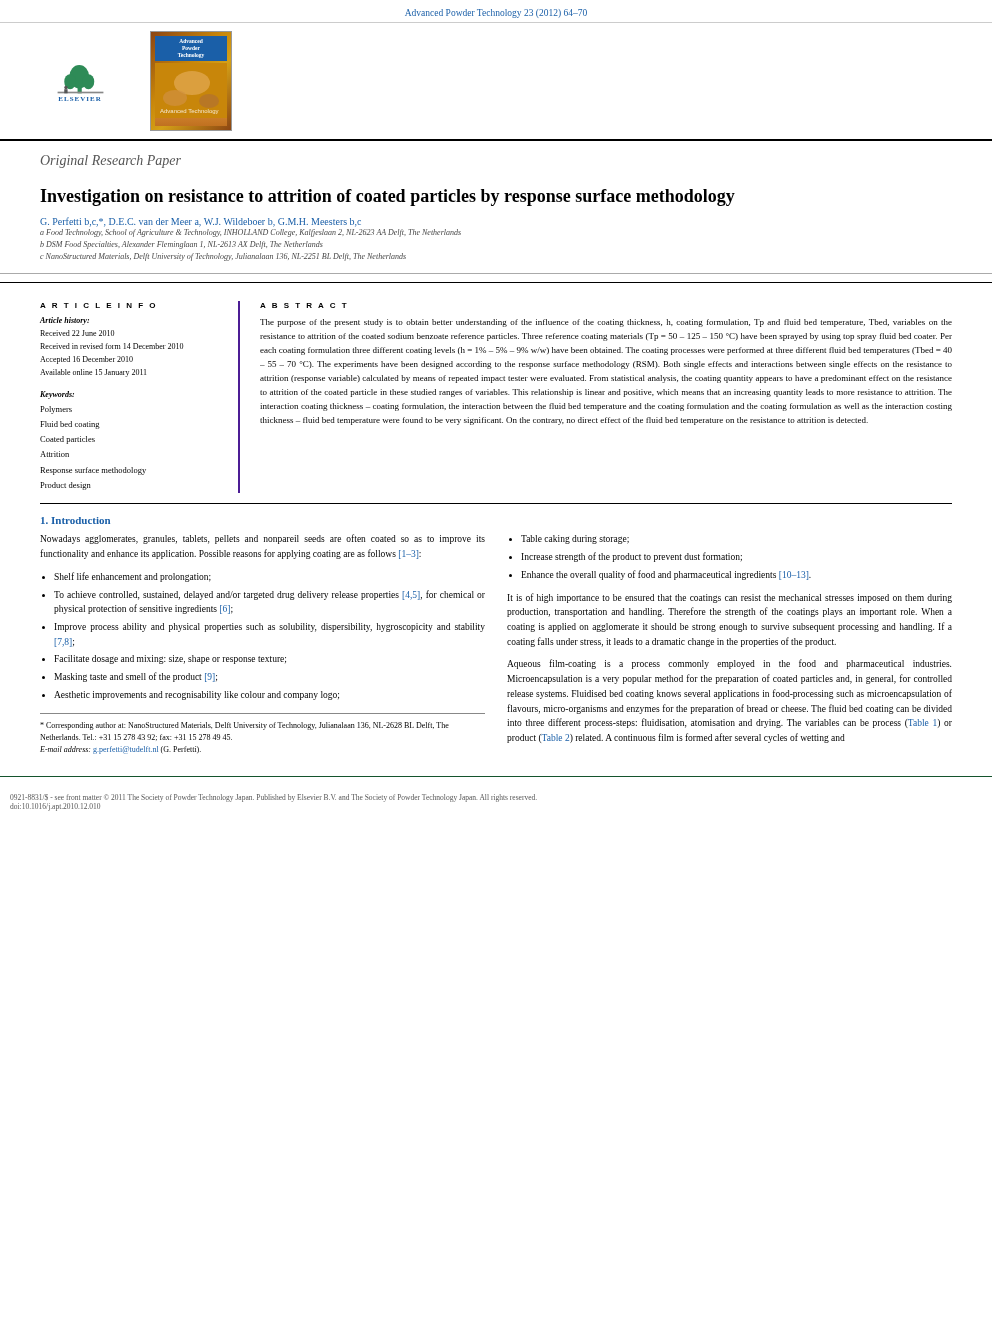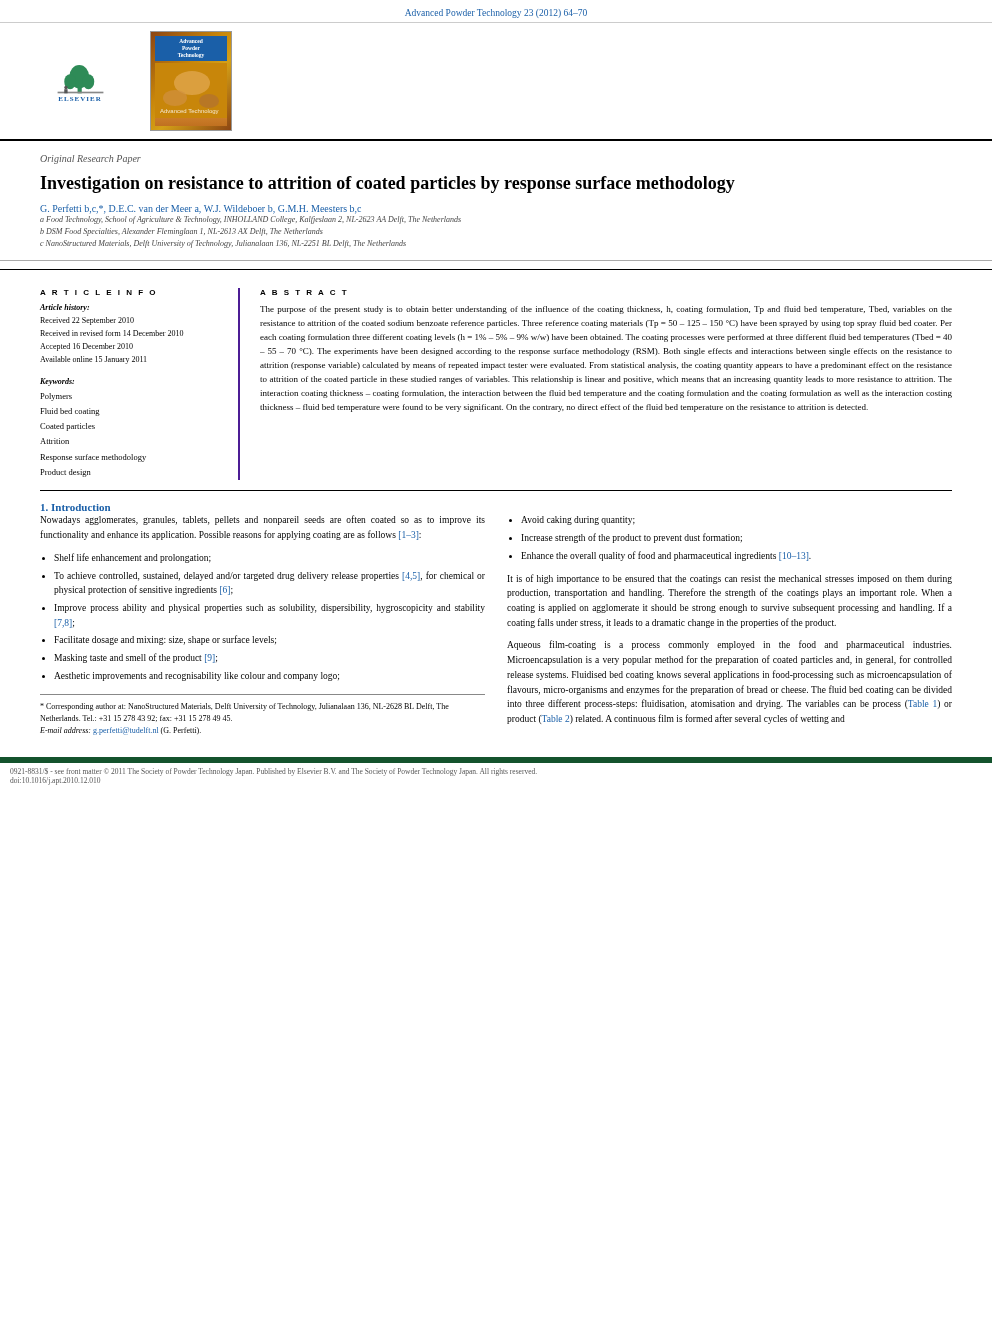"Original Research Paper" .article-type { font-size: 10px -> 14px; margin-bottom: 8px -> 16px }
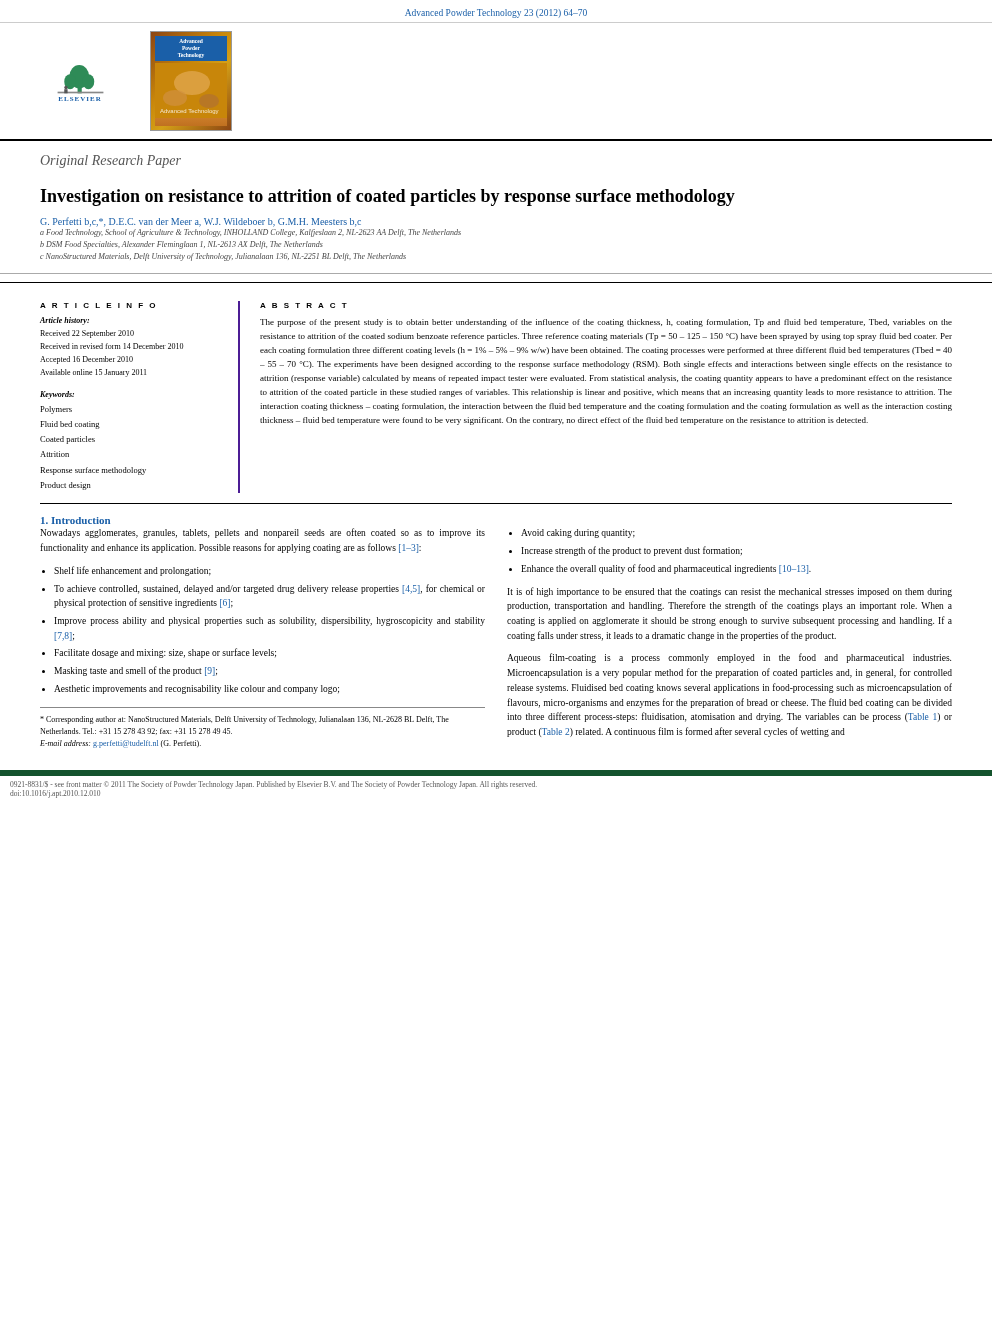"Received 22 September 2010" div.info-date { text: September -> June }
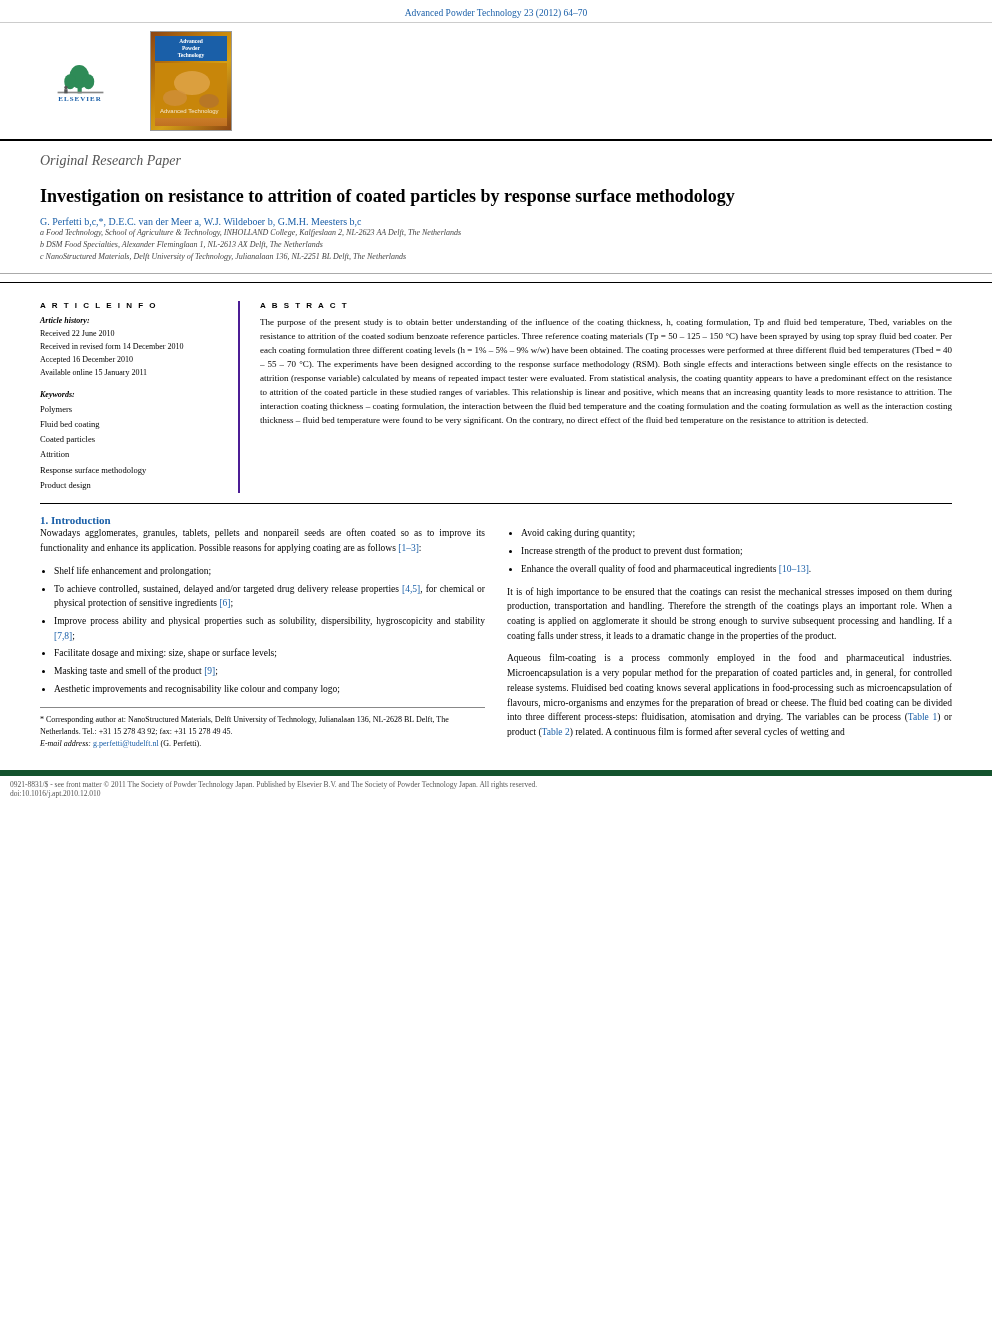"1. Introduction" .intro-heading { margin-bottom: none -> 6px }
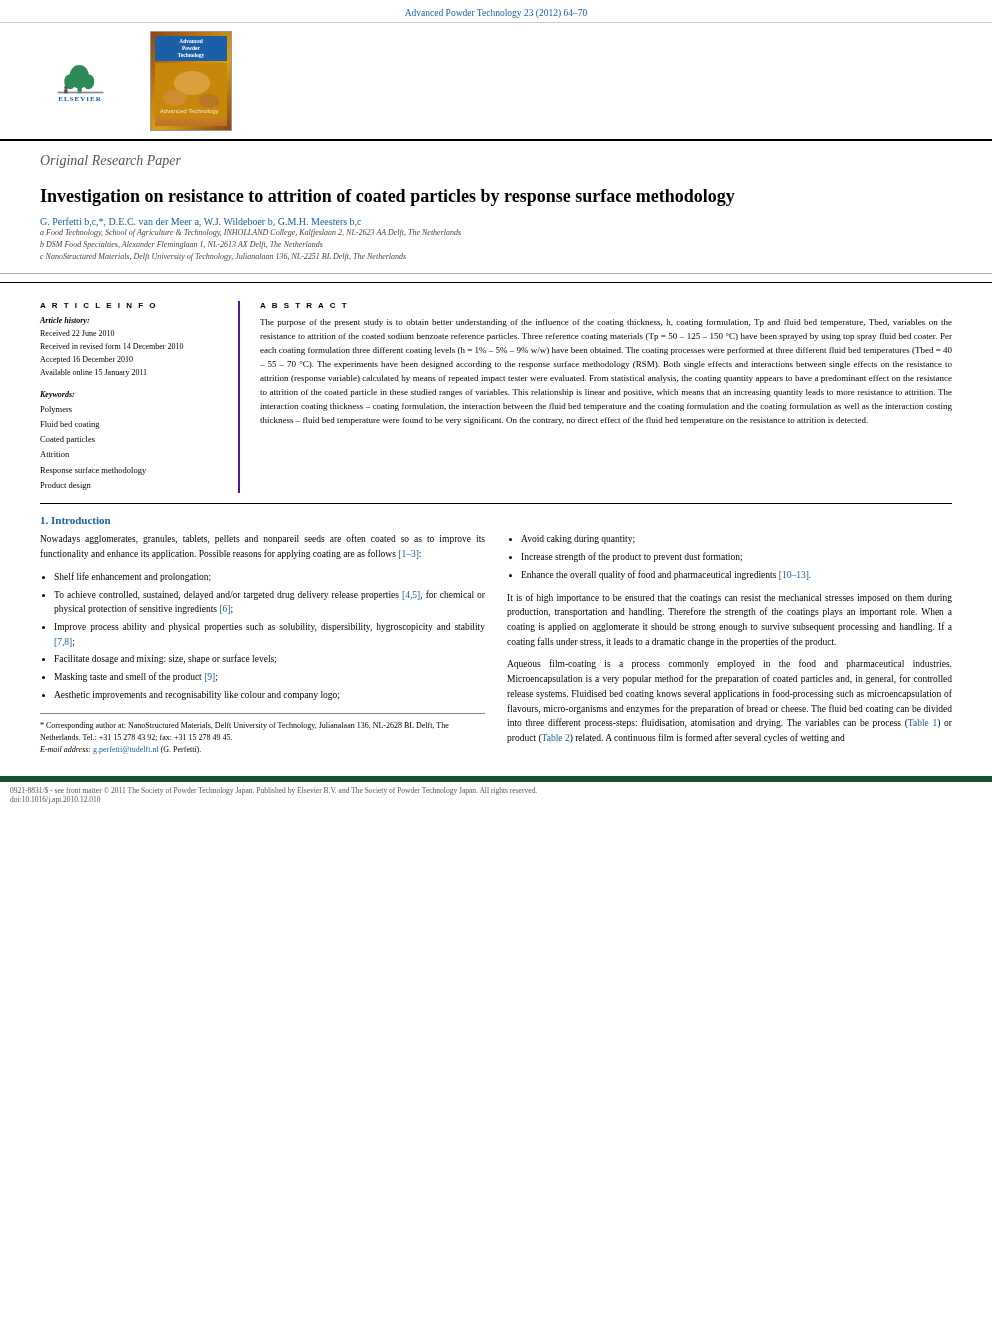"Avoid caking during quantity;" li { text: Avoid caking during quantity -> Table caking during storage }
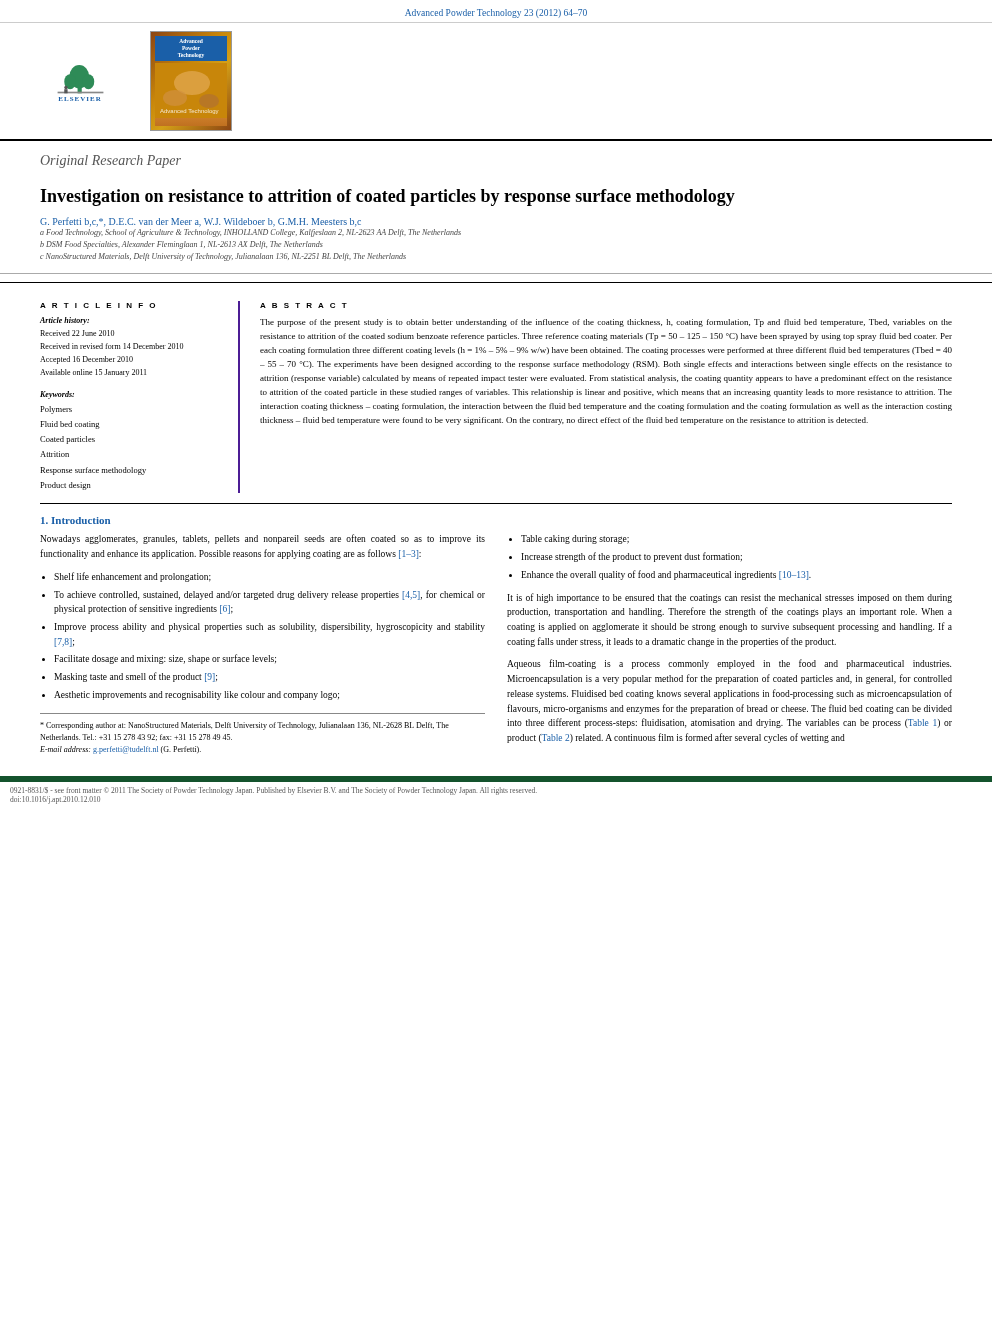"Facilitate dosage and mixing: size," li { text: surface levels -> response texture }
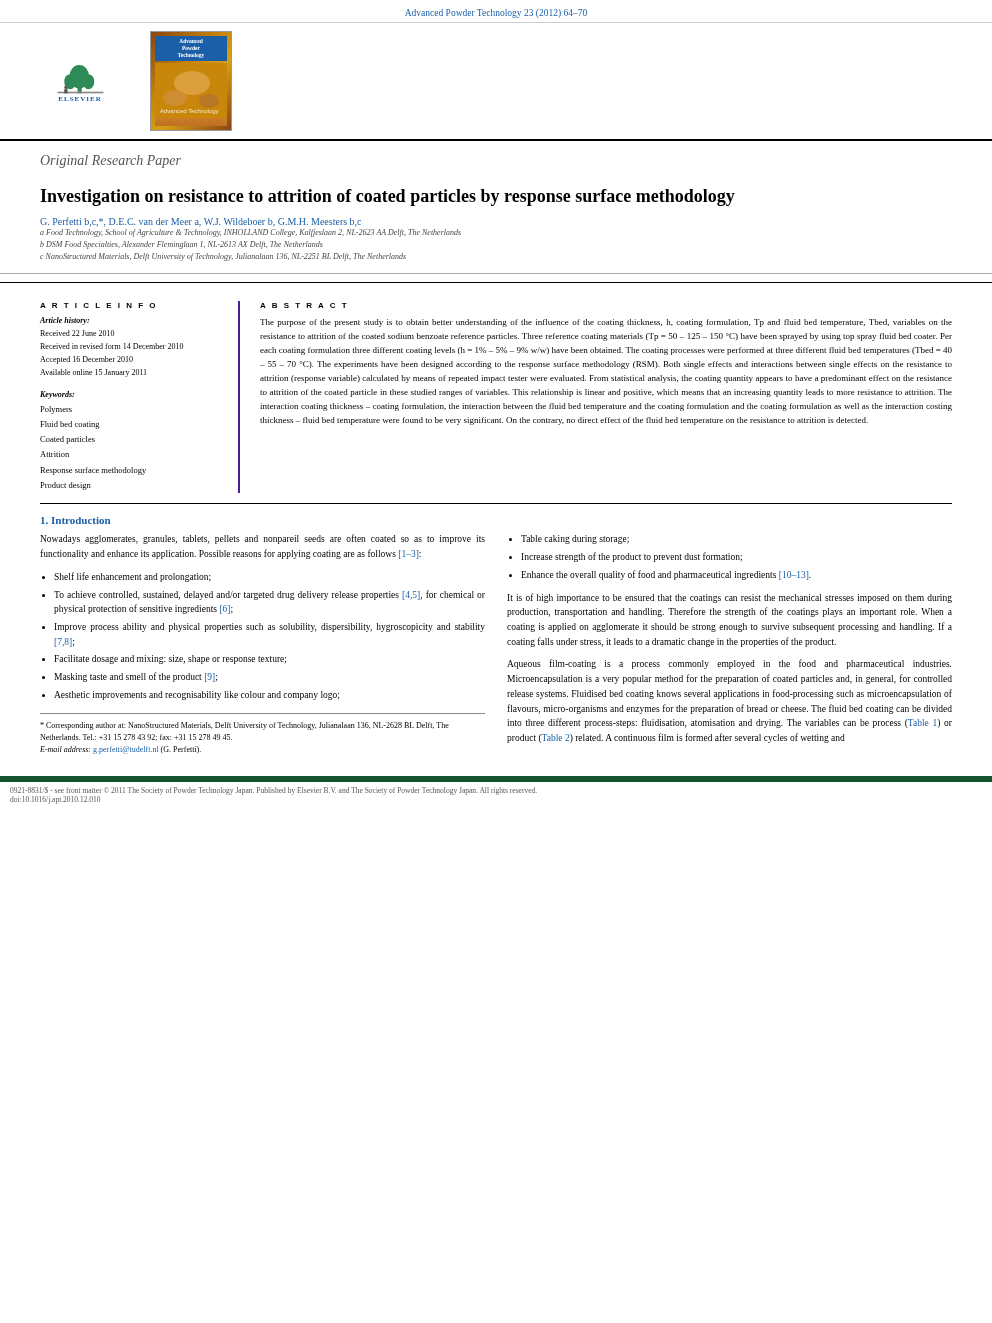"0921-8831/$ - see front matter" .bottom-bar { border-top: 6px solid #14532d -> 1px solid #14532d; padding: 4px 10px -> 16px 10px }
